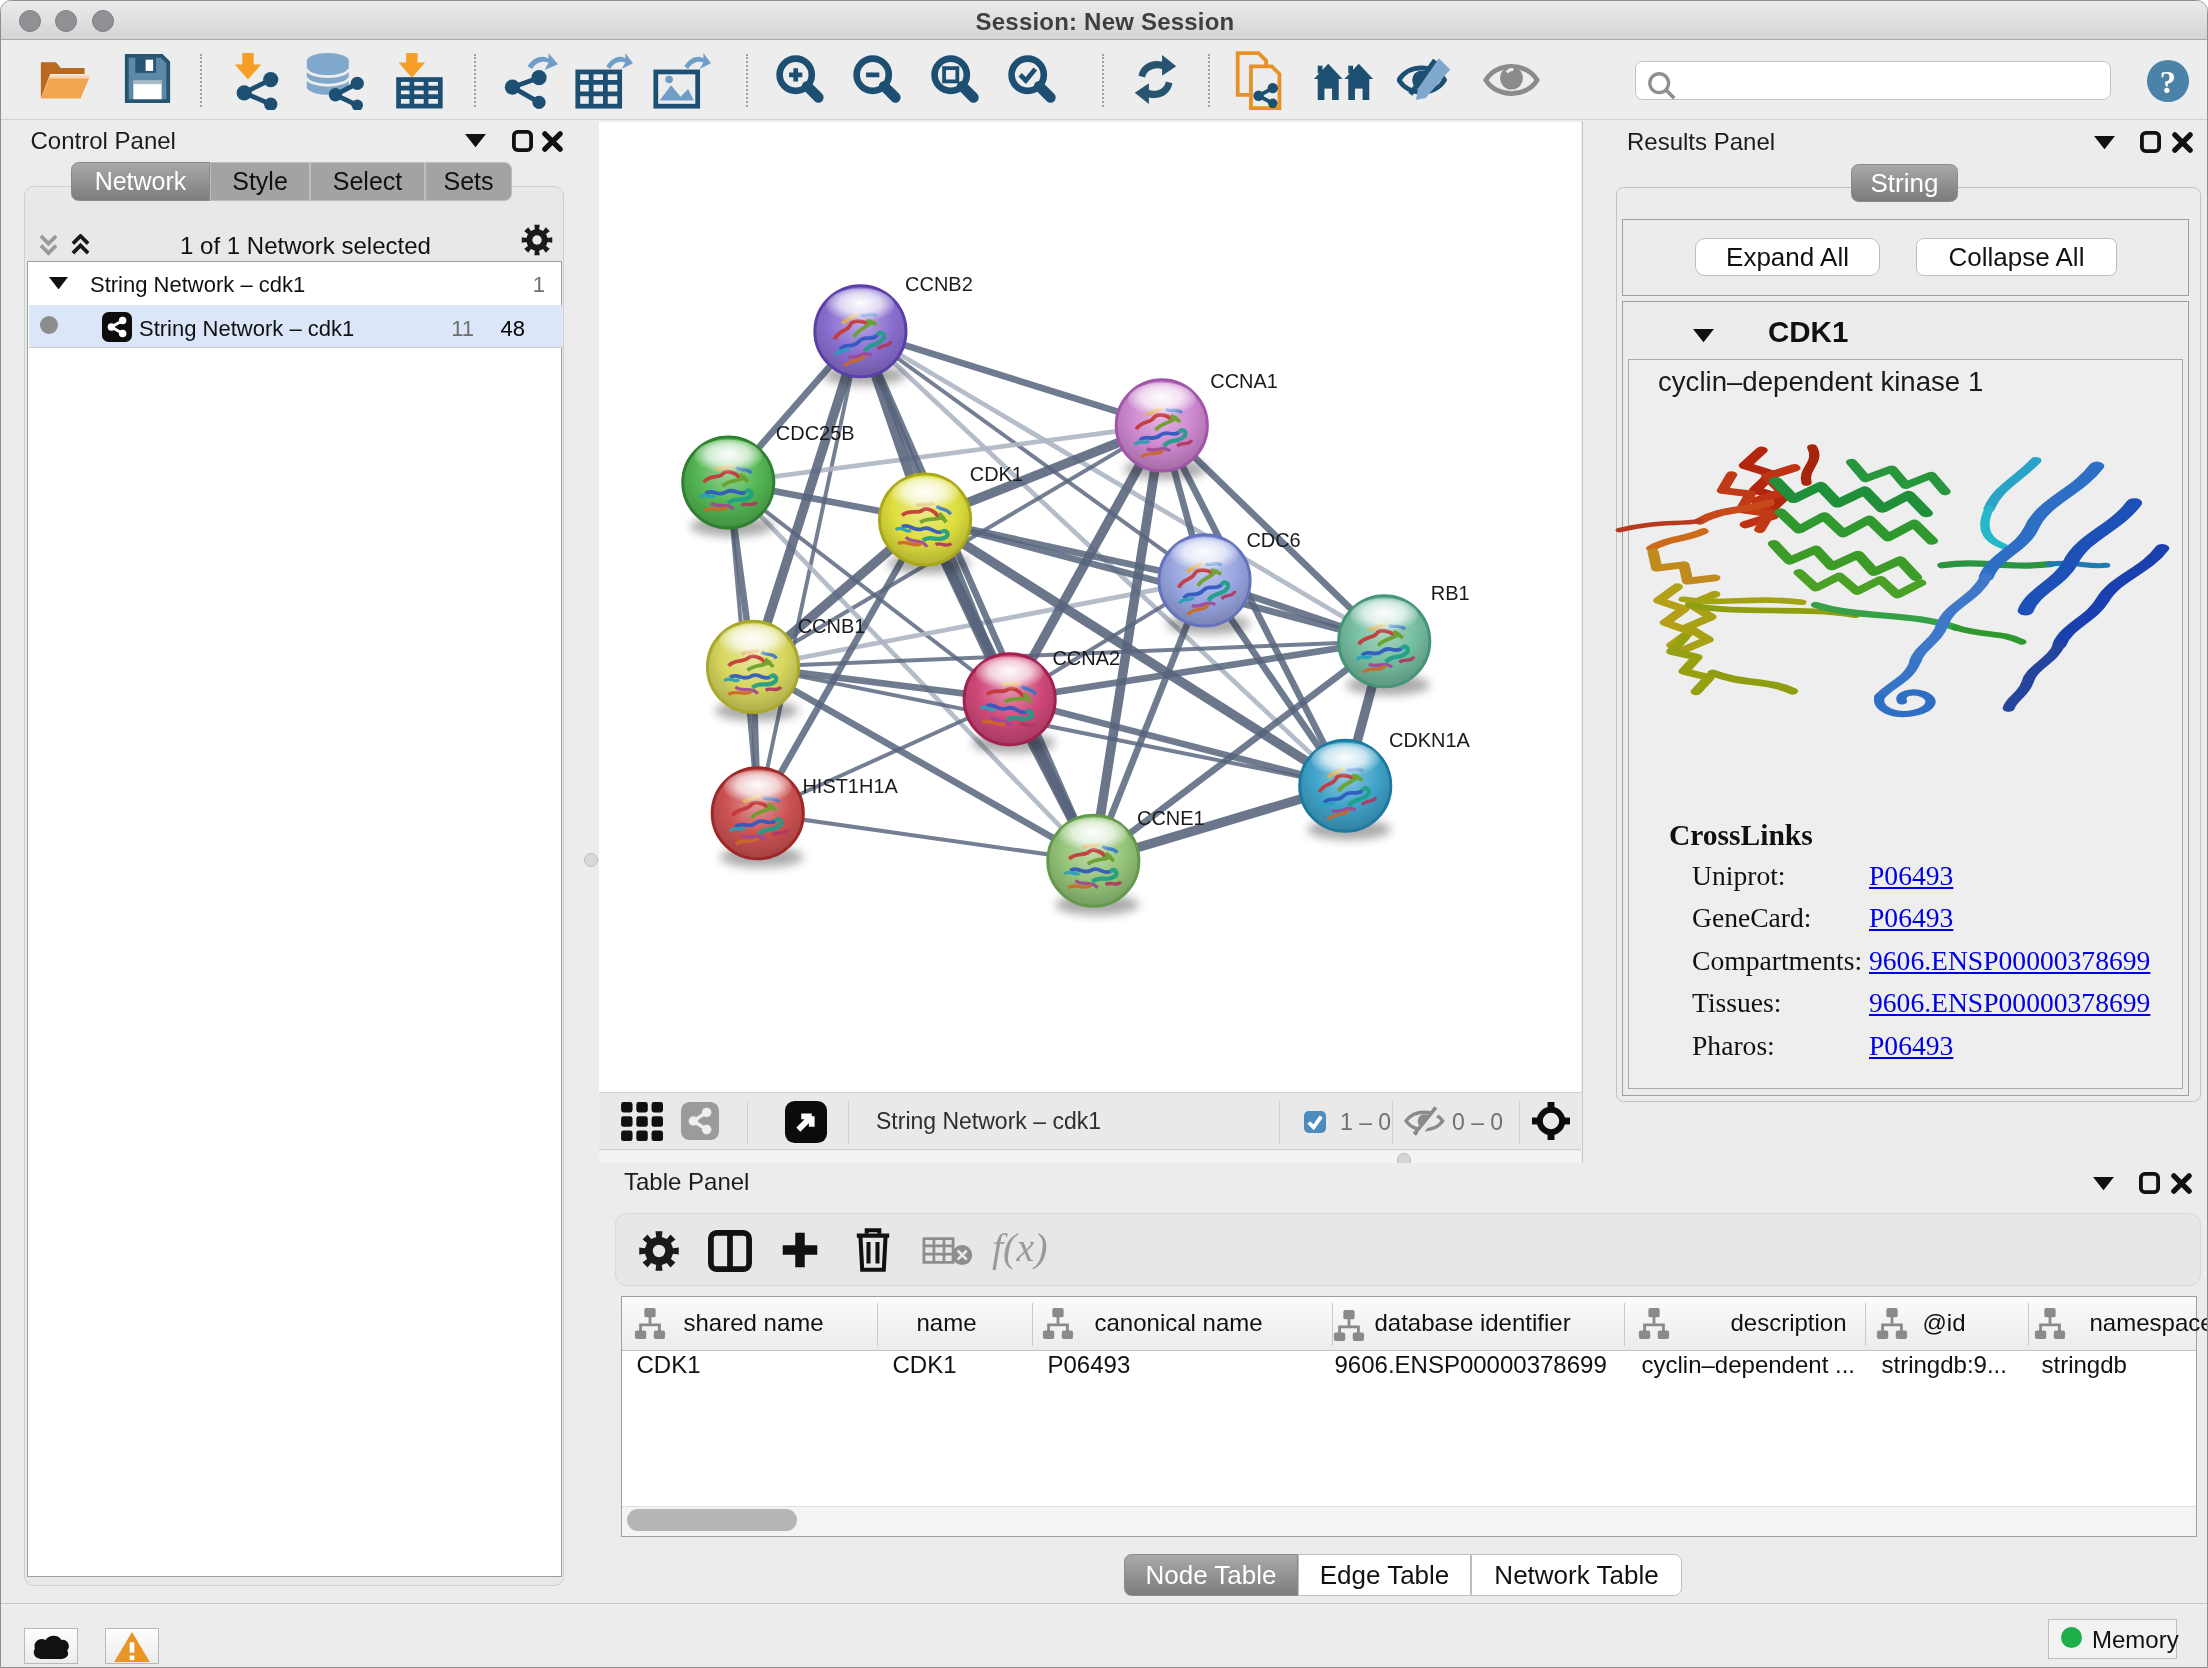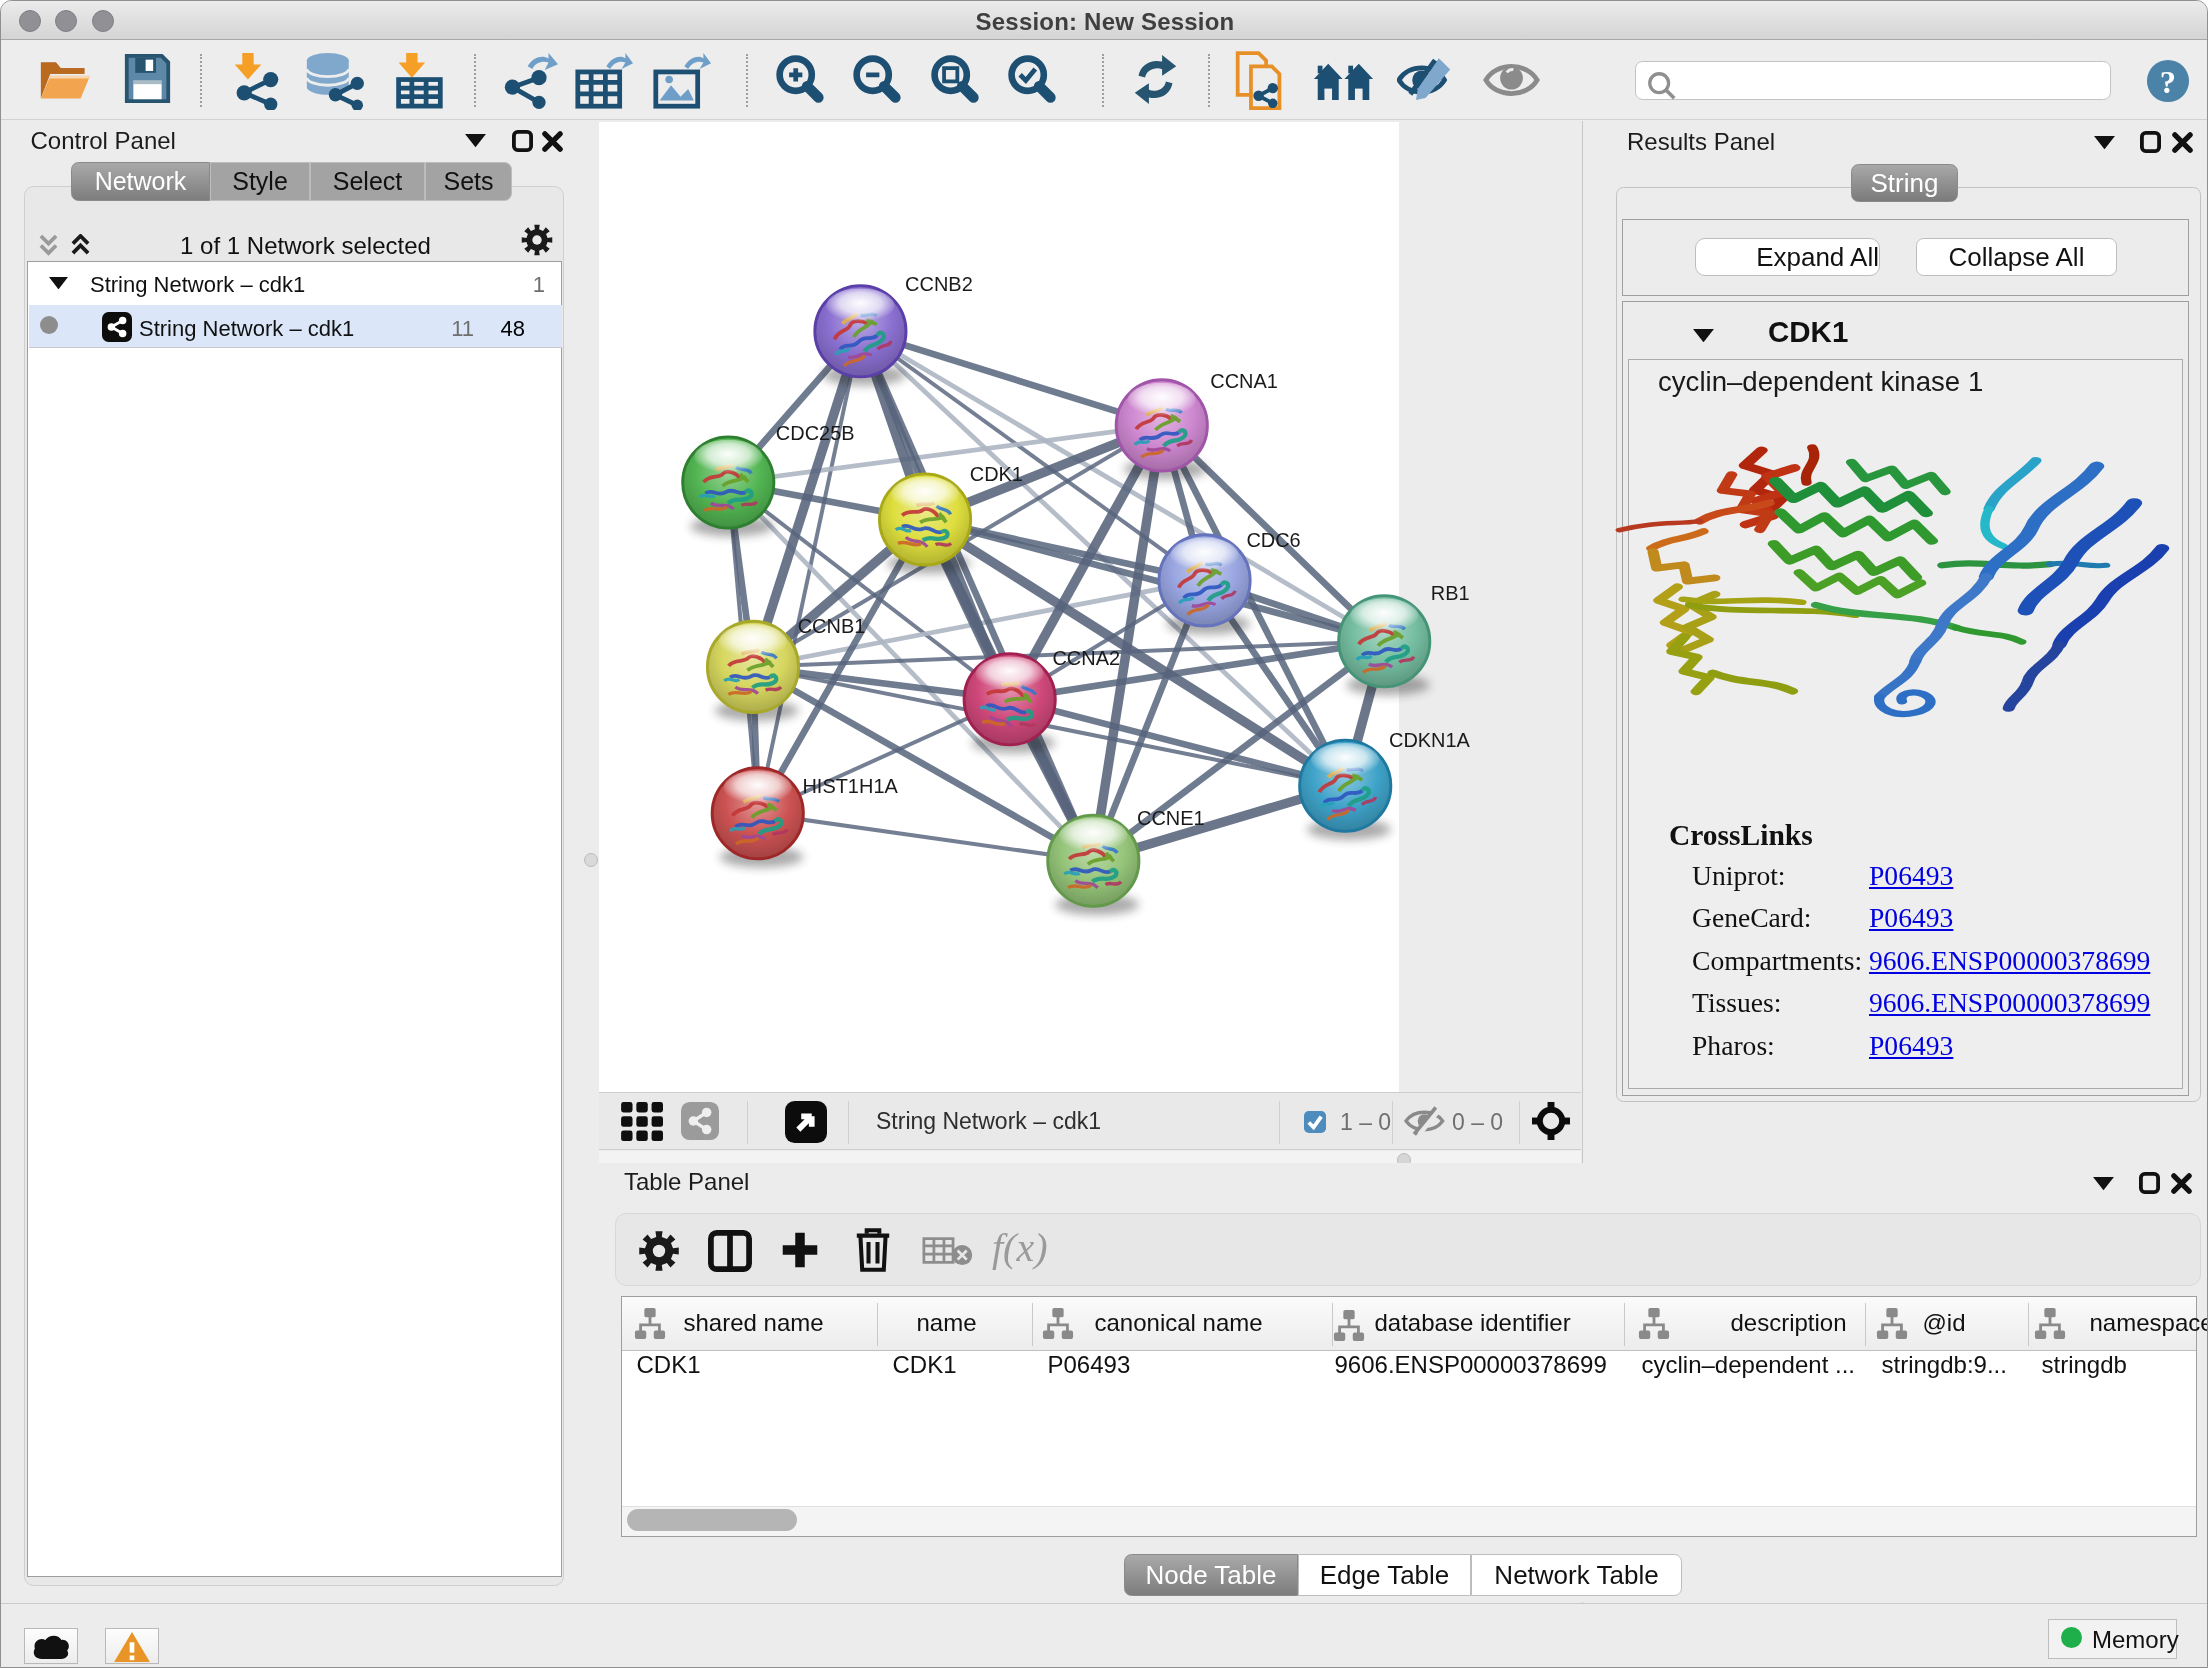"Expand All" div.abs { text-align: right -> center }
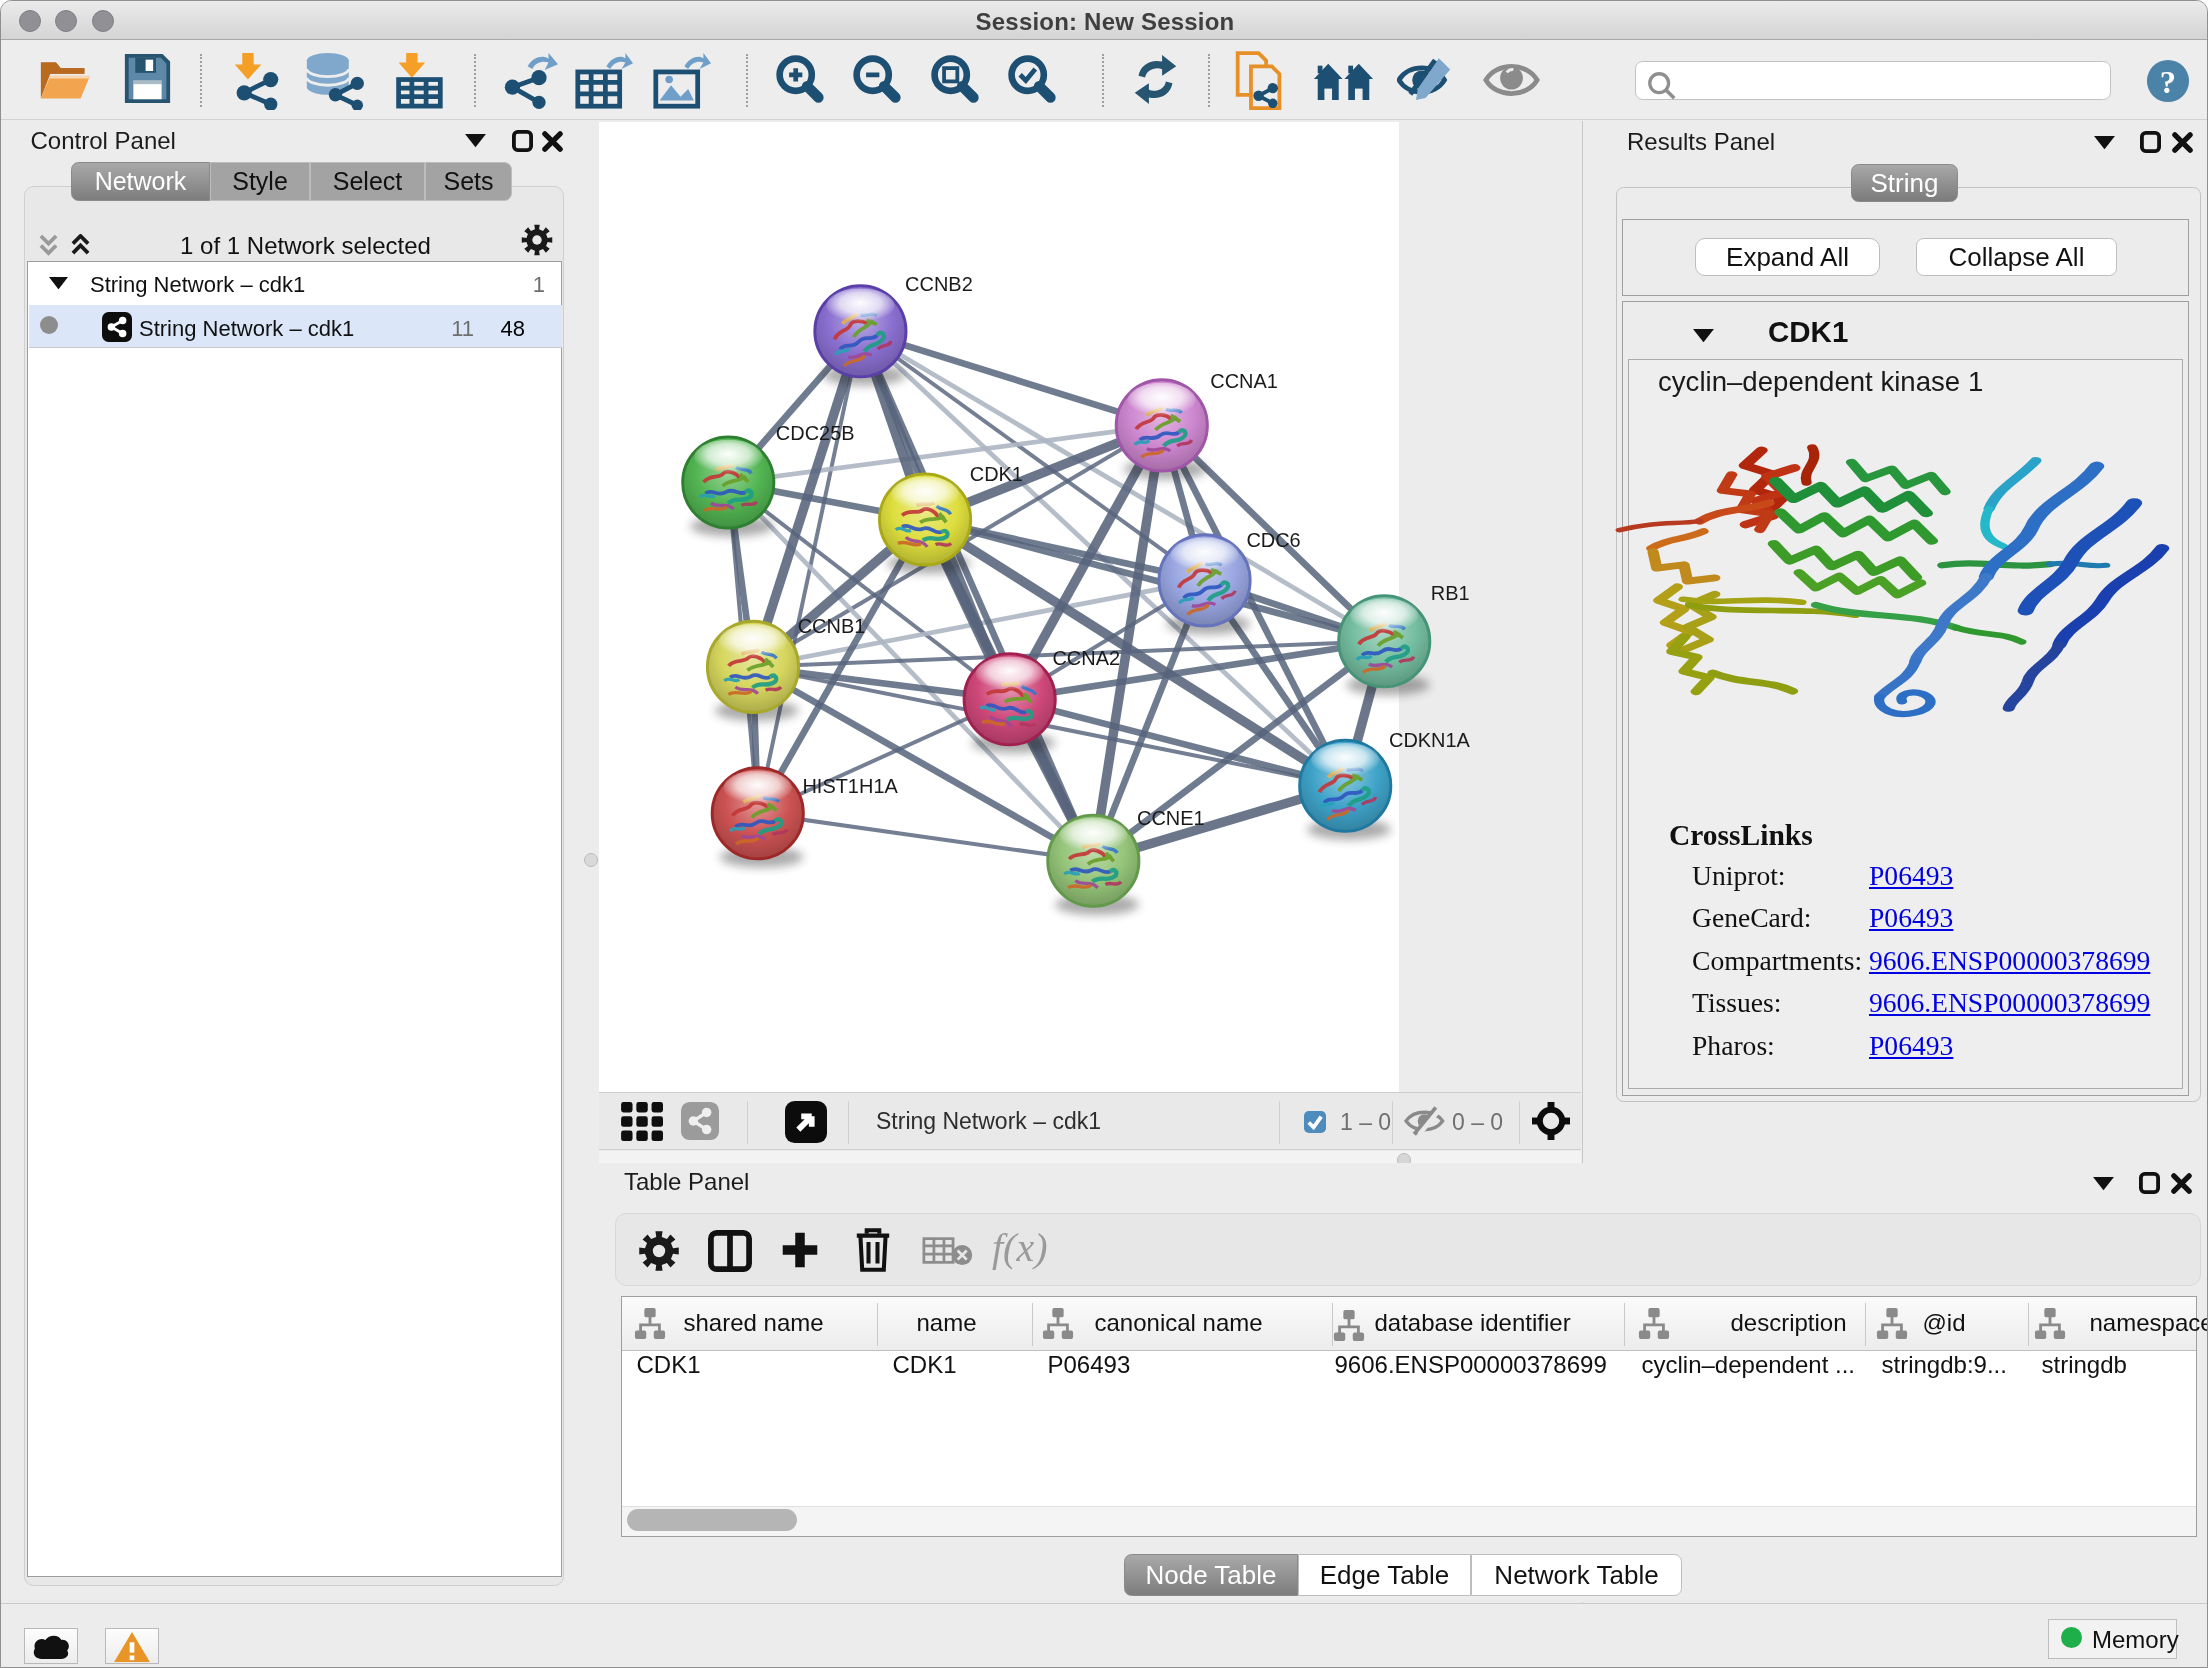"CCNB2" #canvas { width: 800px -> 982px }
